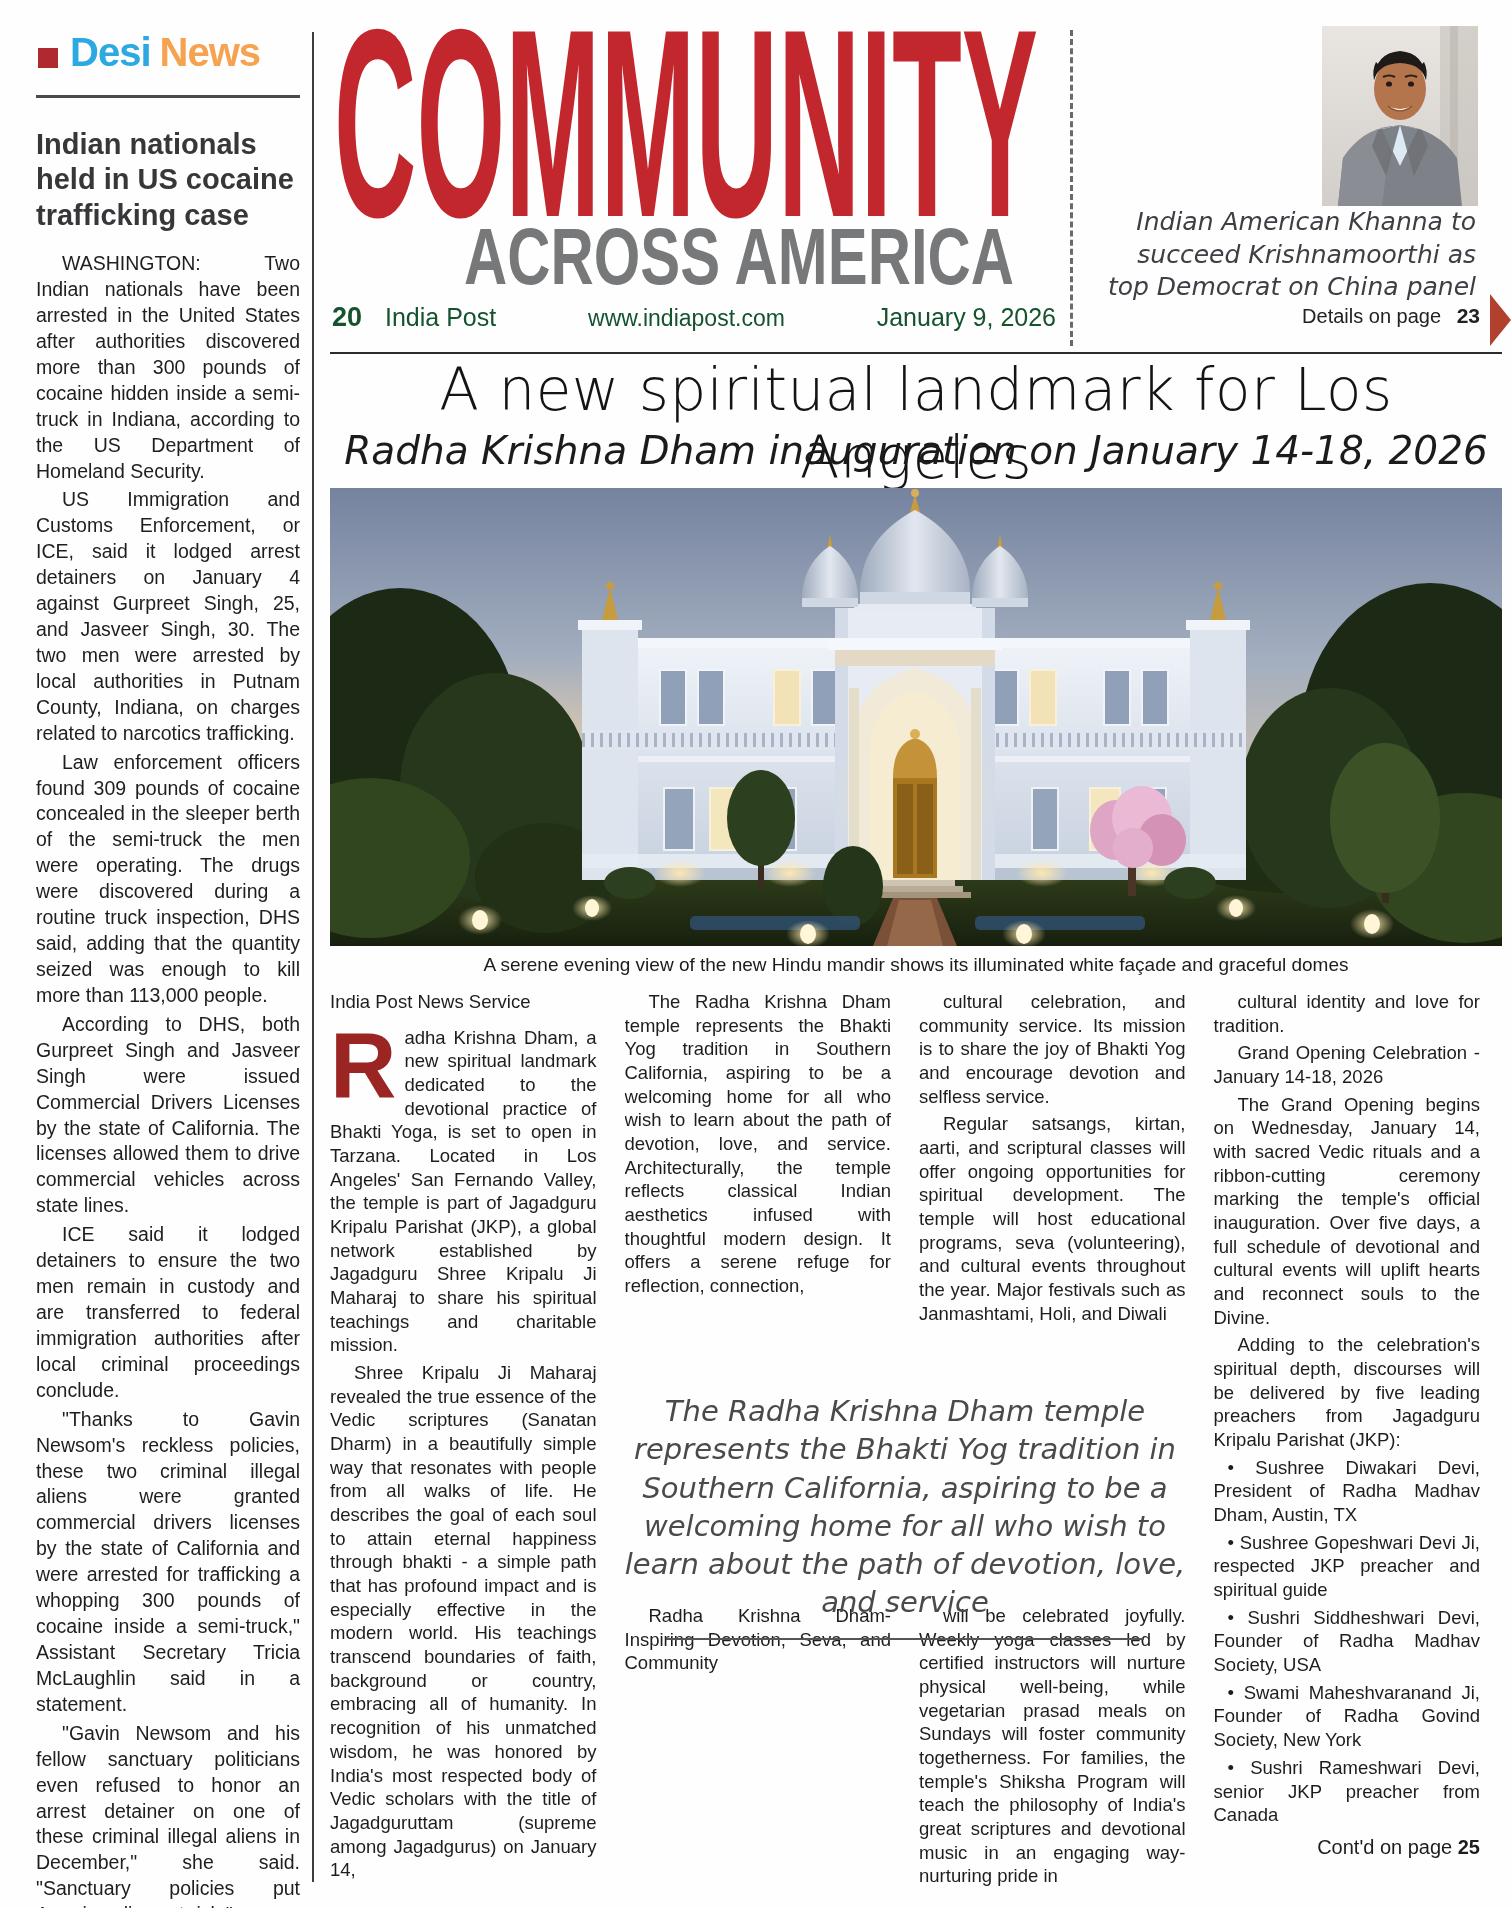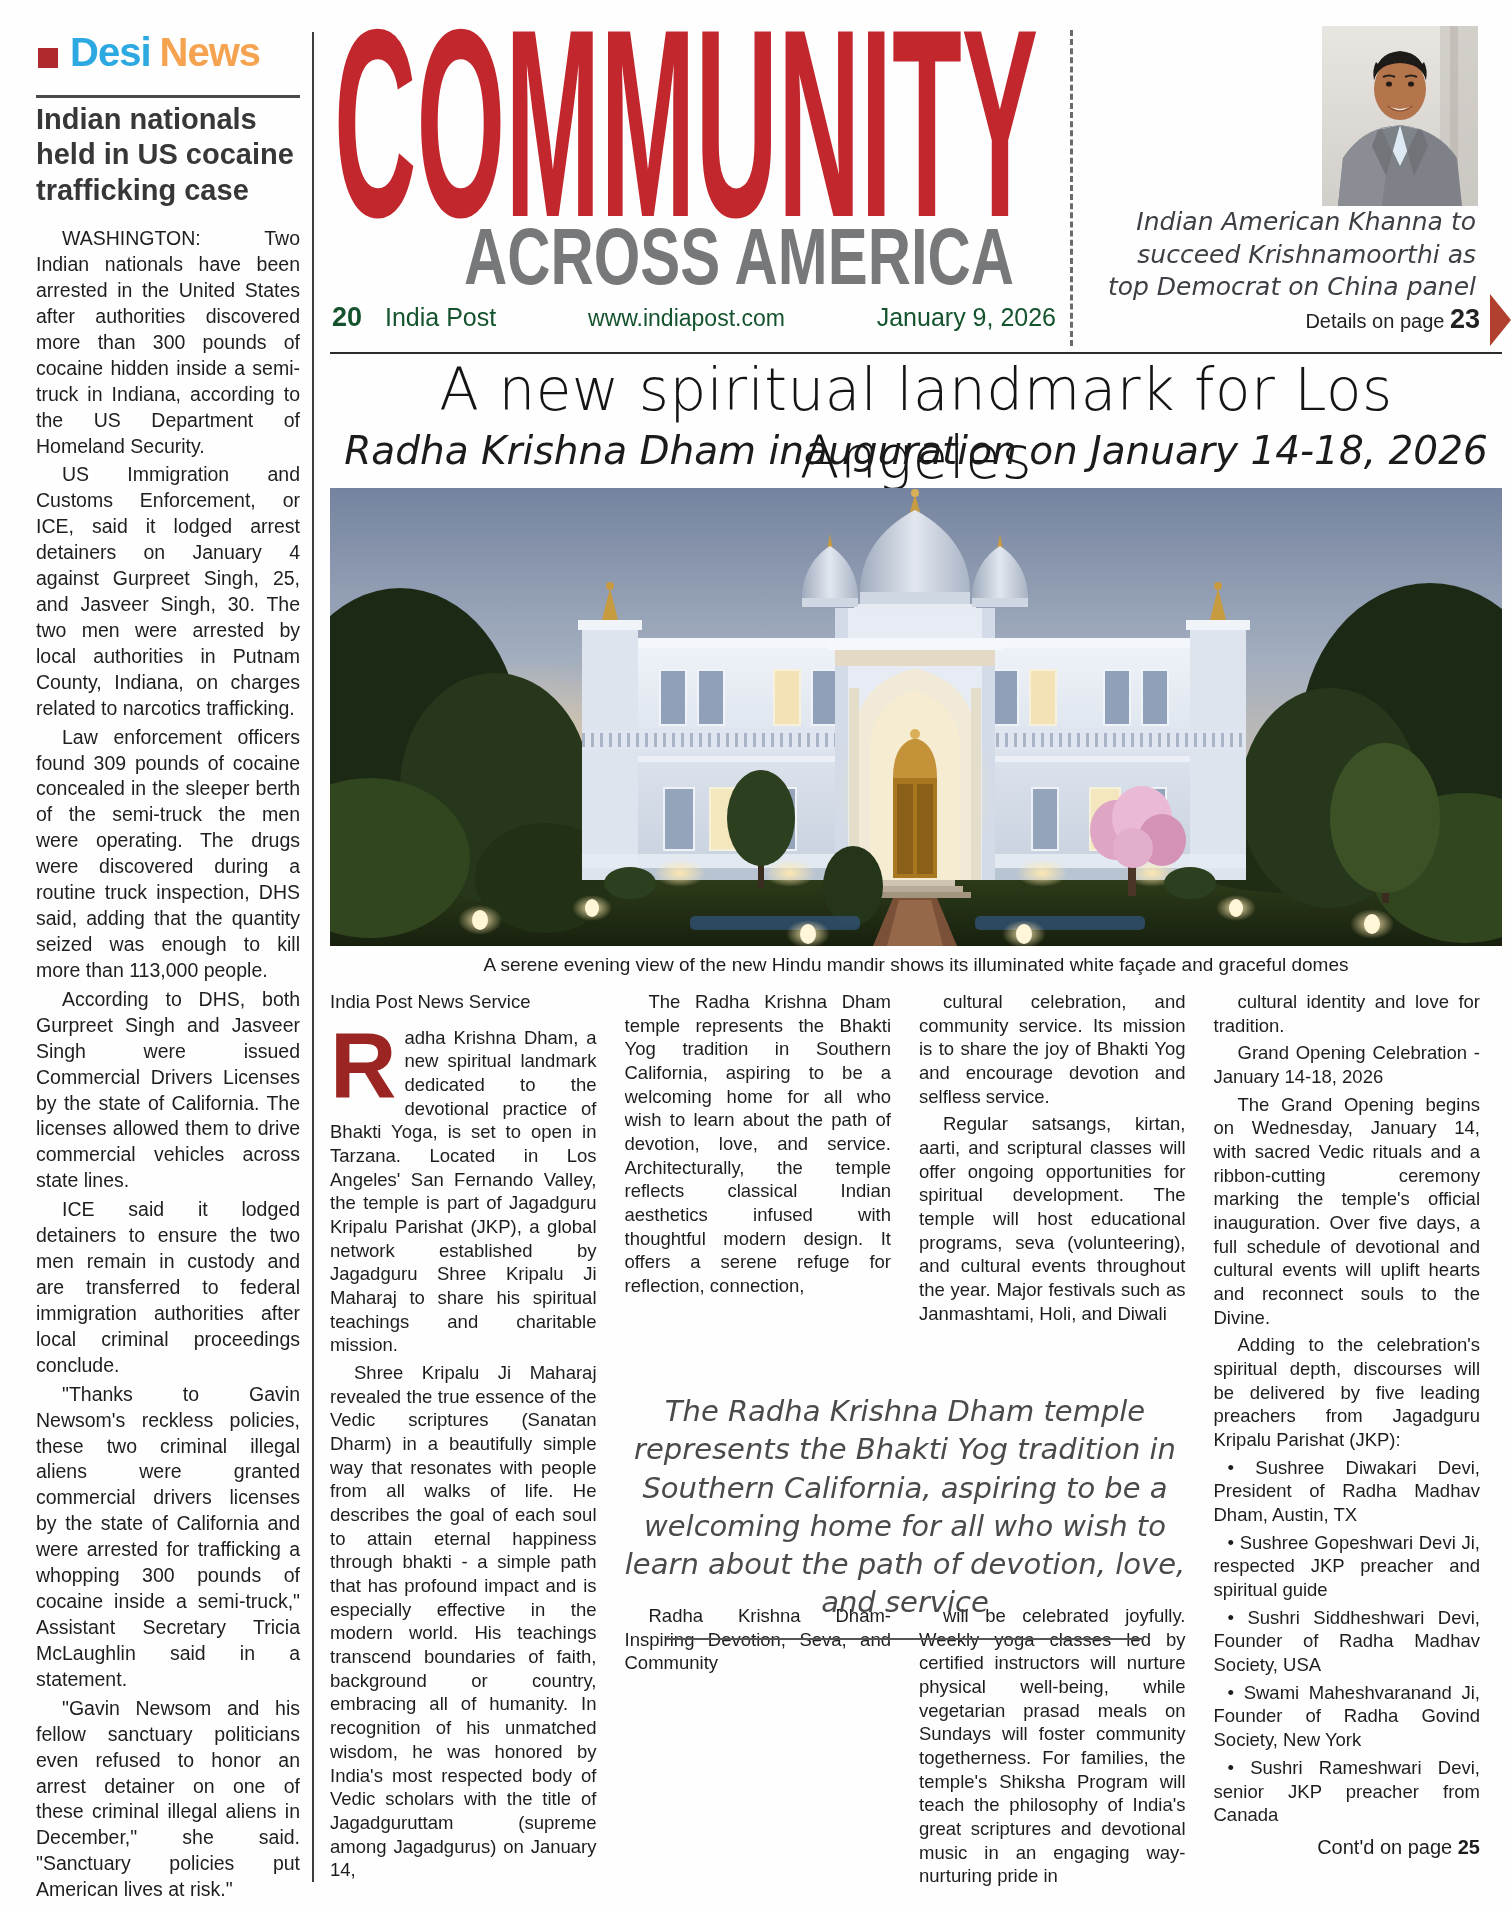"Indian nationals held in US" .dn-headline { margin: 4px 0 0 0 -> 29px 0 0 0 }
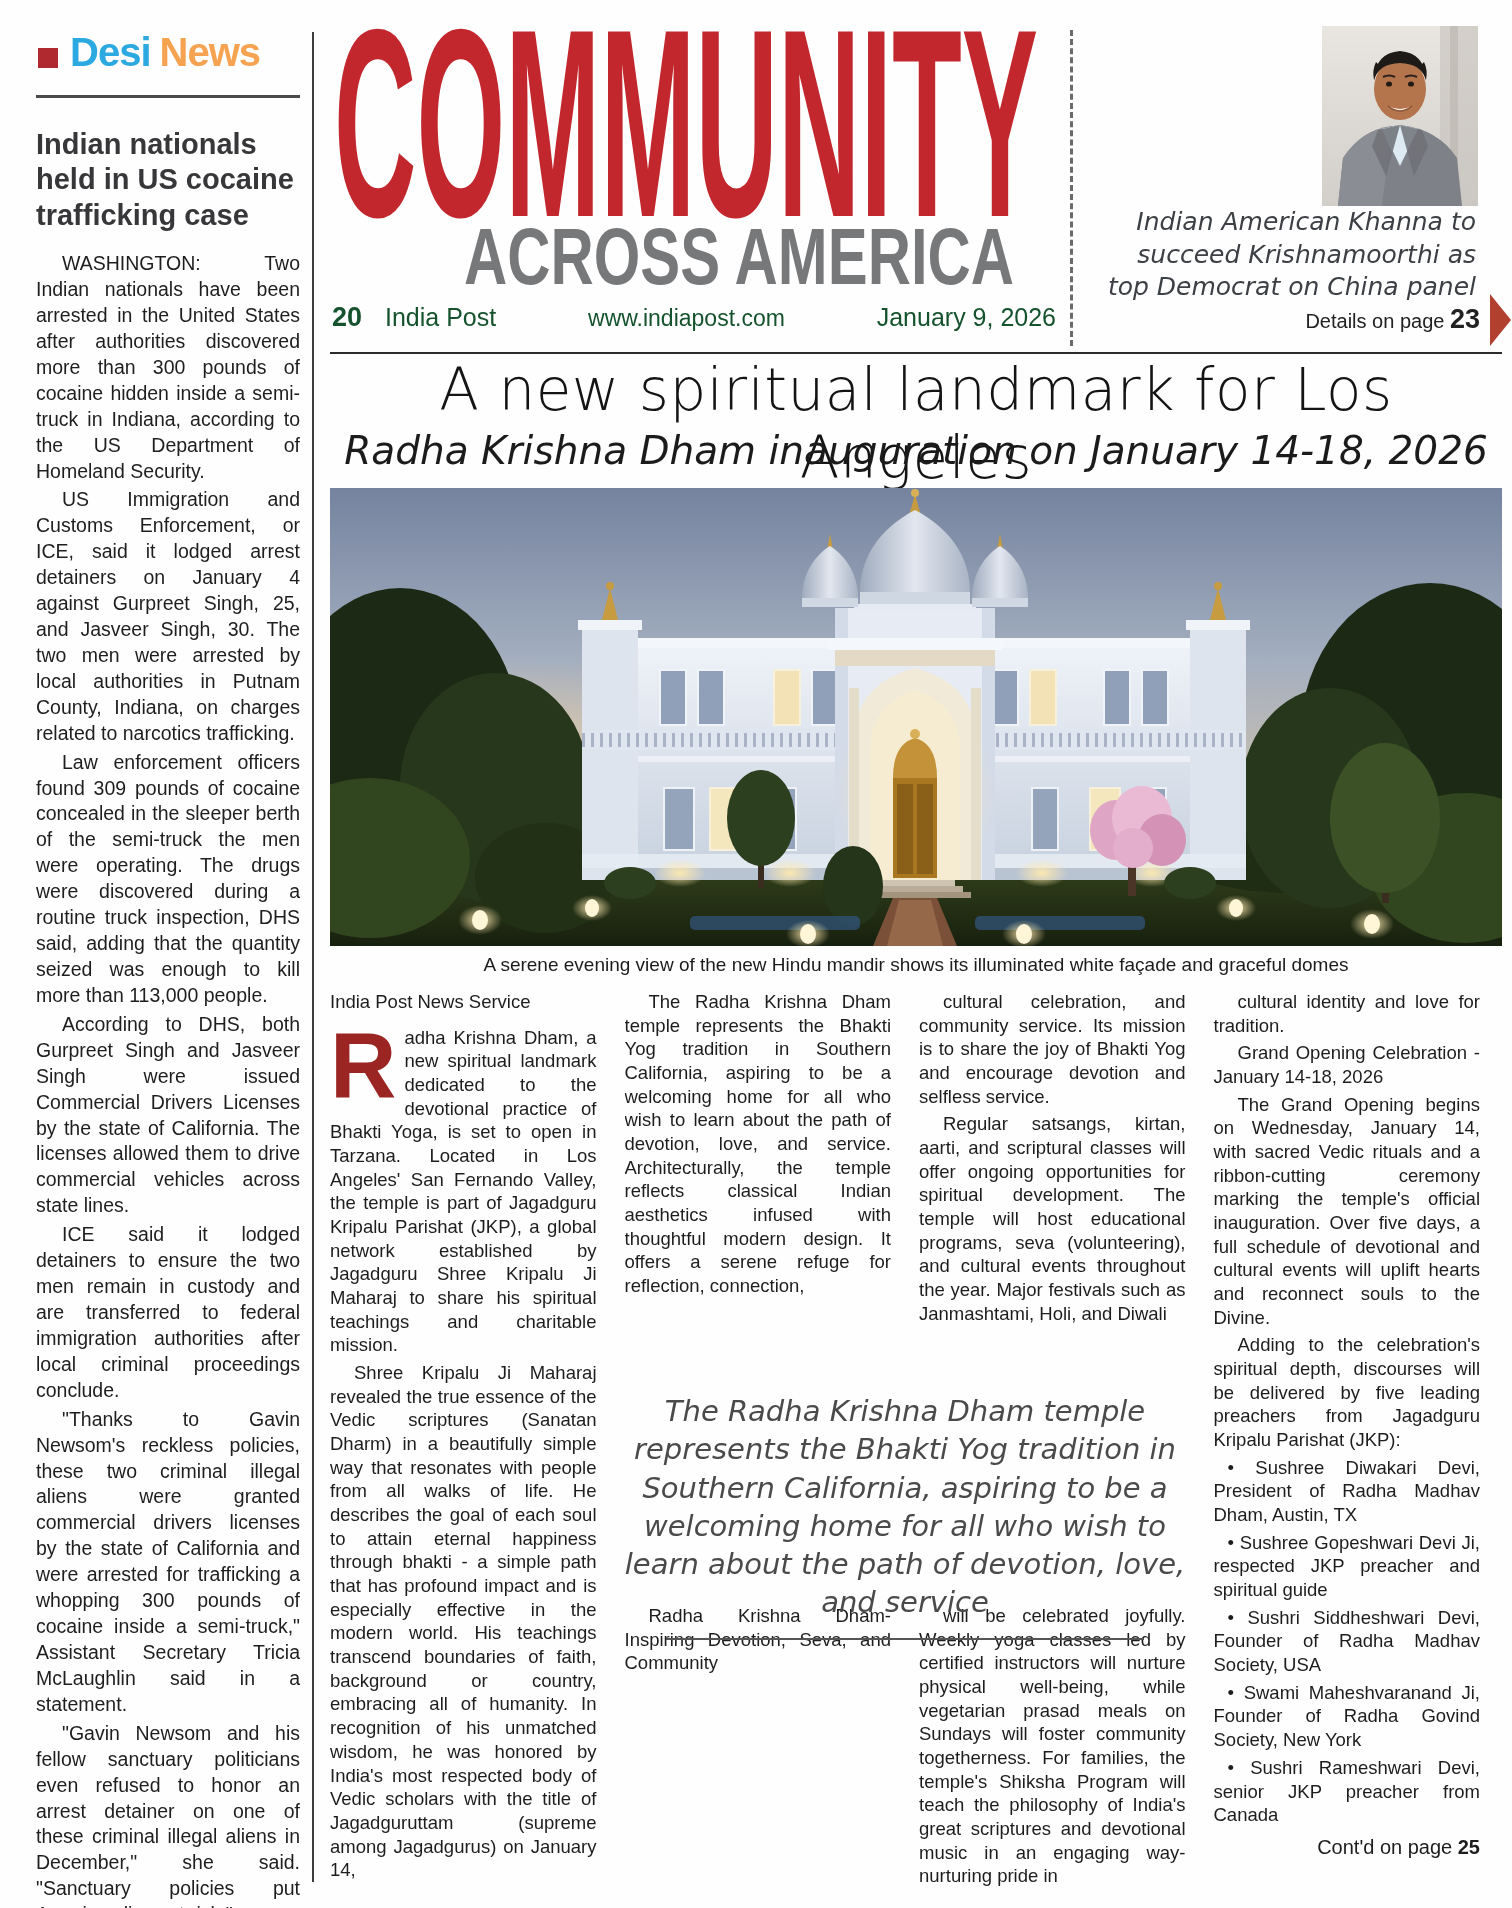"23" .details b { font-size: 27px -> 21px; margin-left: none -> 10px }
